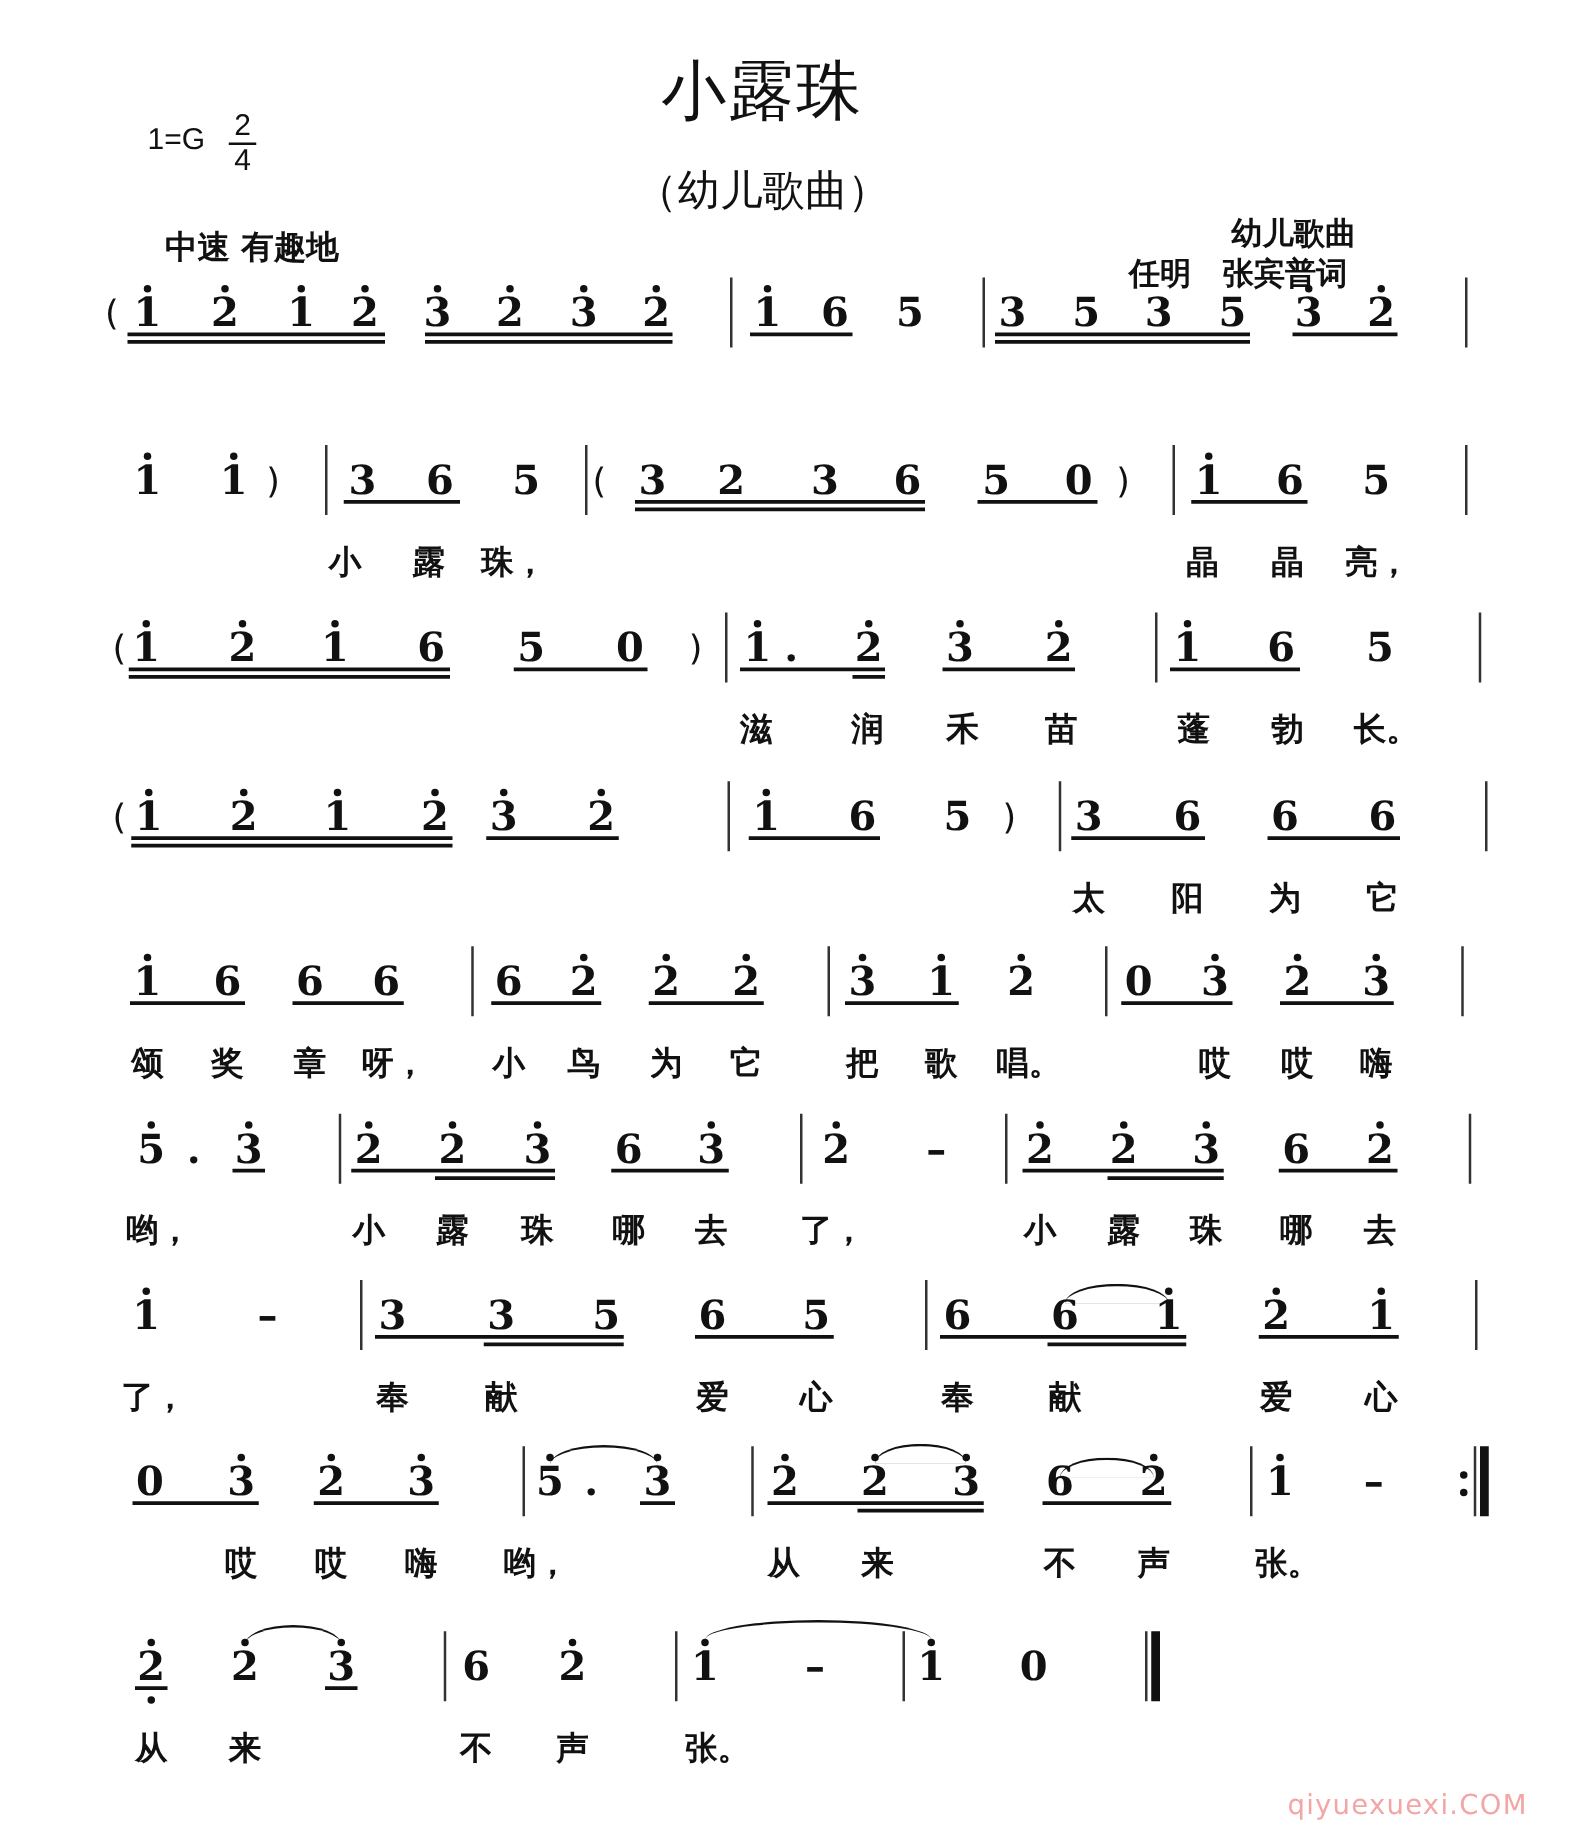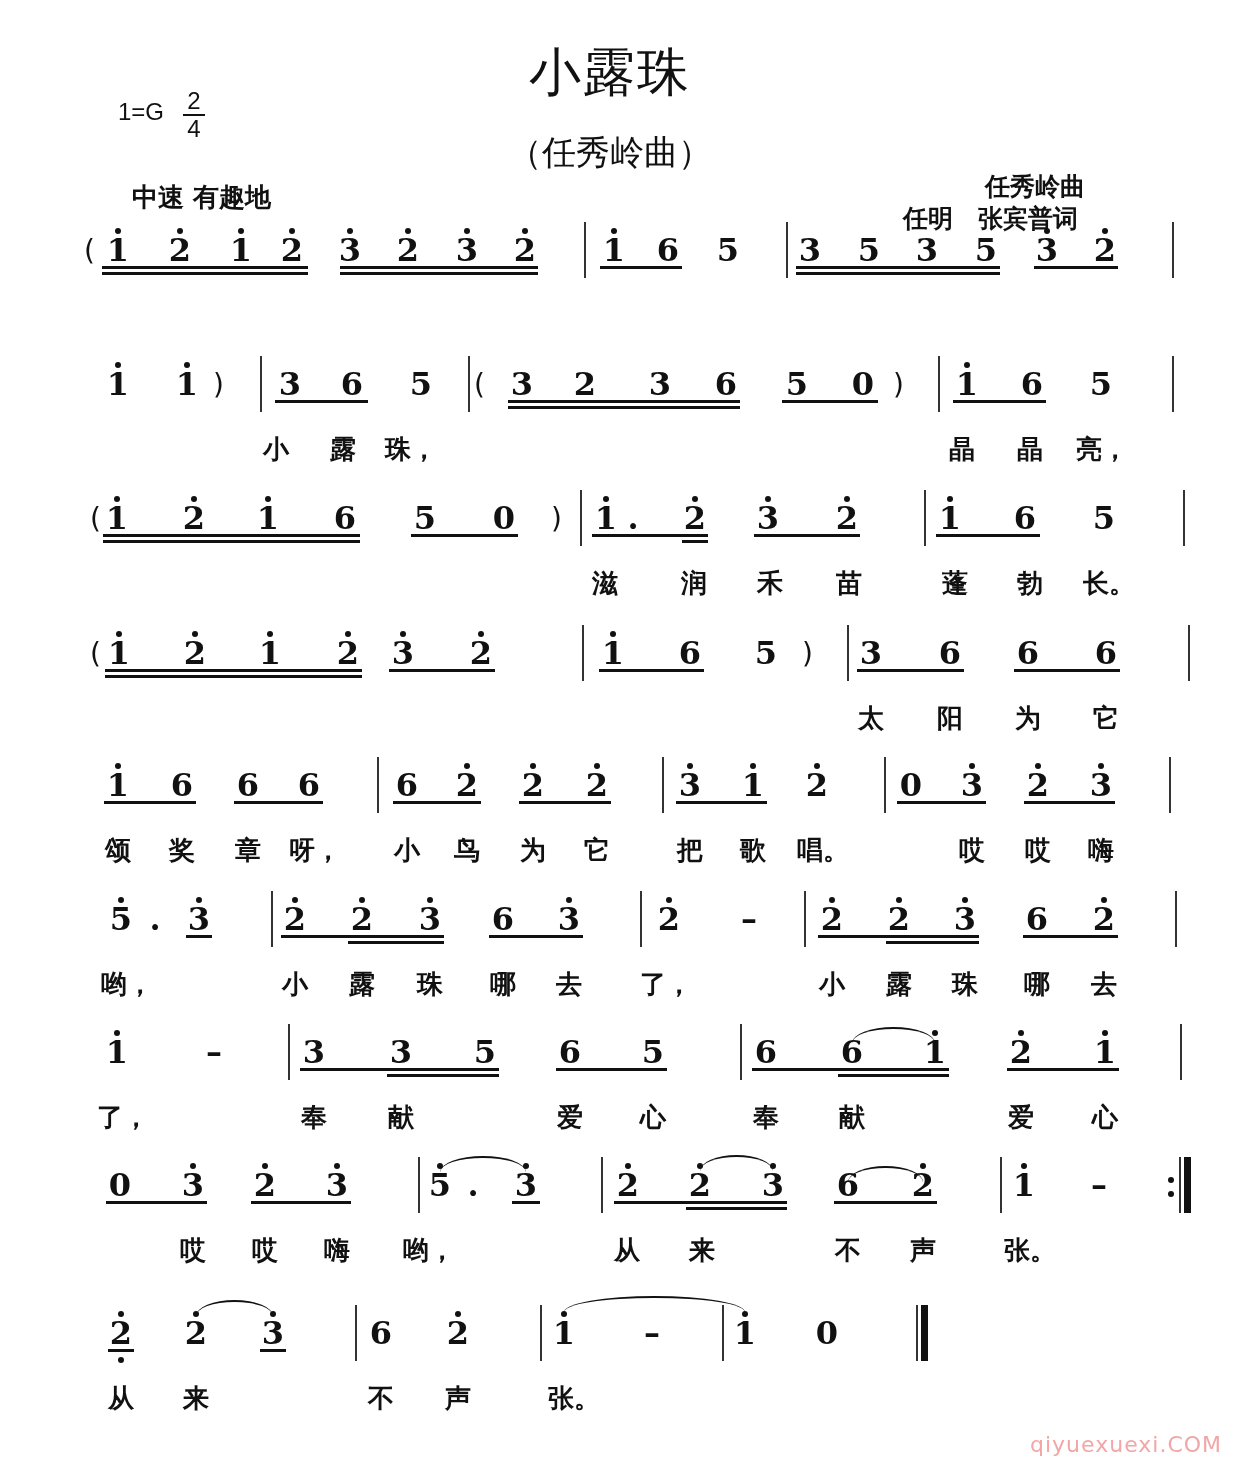"（任秀岭曲）" div.abs { text: 任秀岭 -> 幼儿歌 }
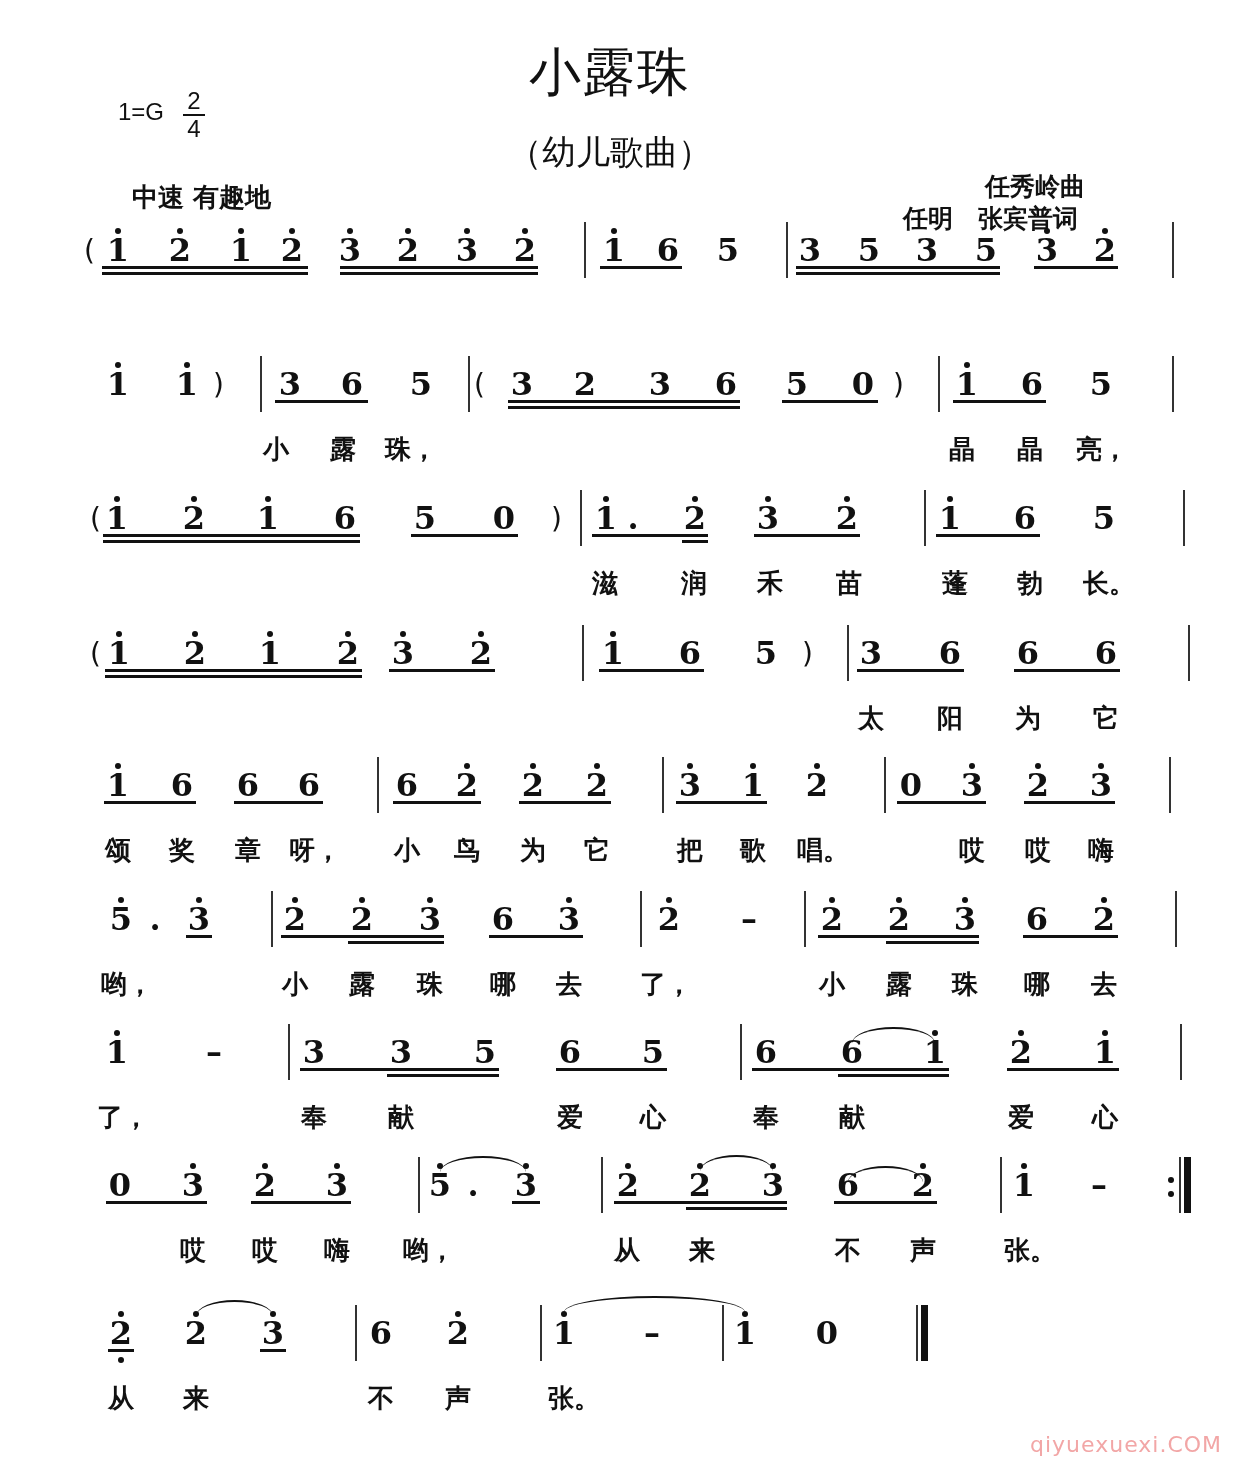"任秀岭曲" div.abs { text: 任秀岭 -> 幼儿歌 }
